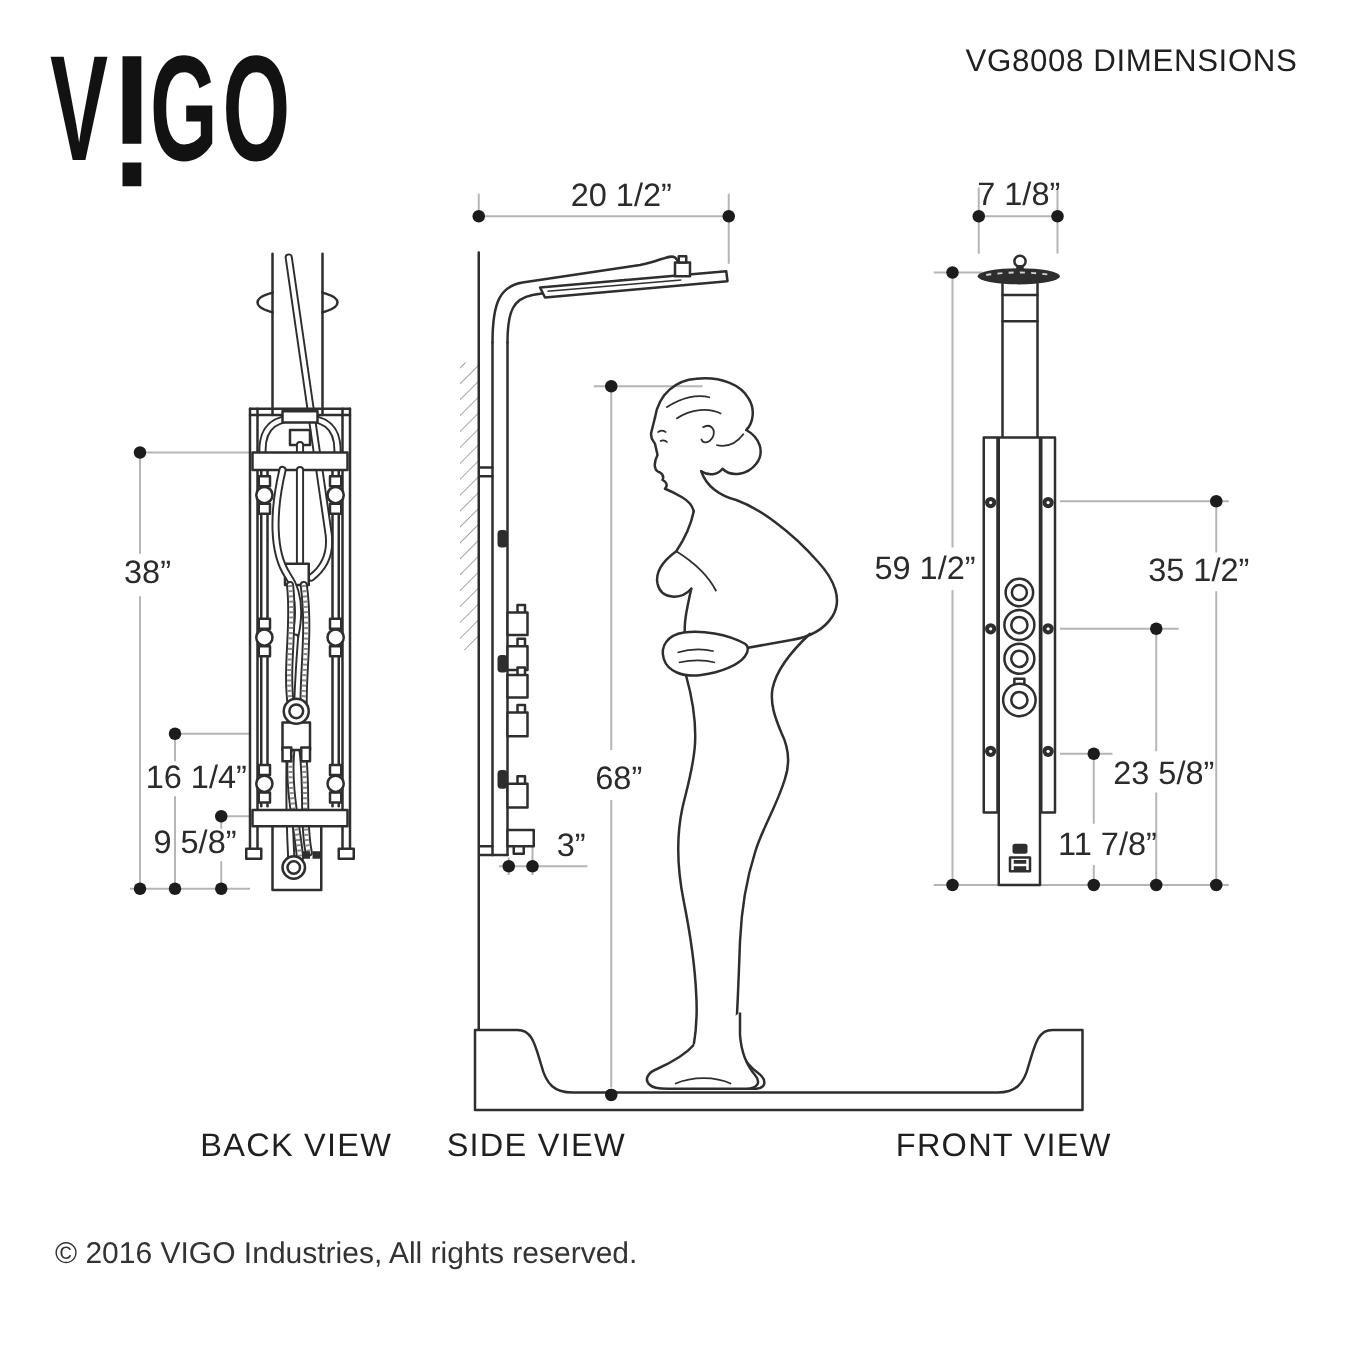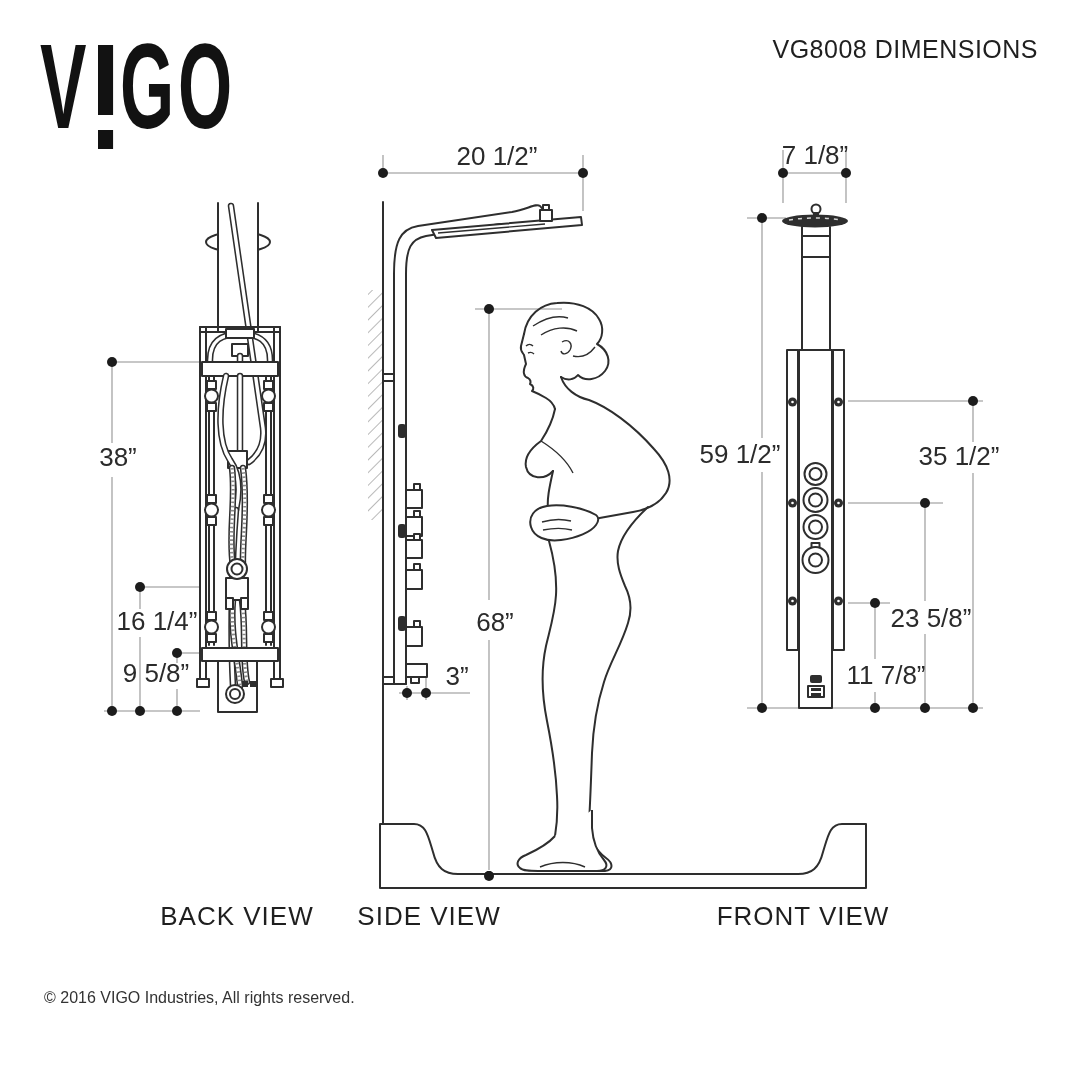"© 2016 VIGO Industries, All" .footer { font-size: 16px -> 24px }
